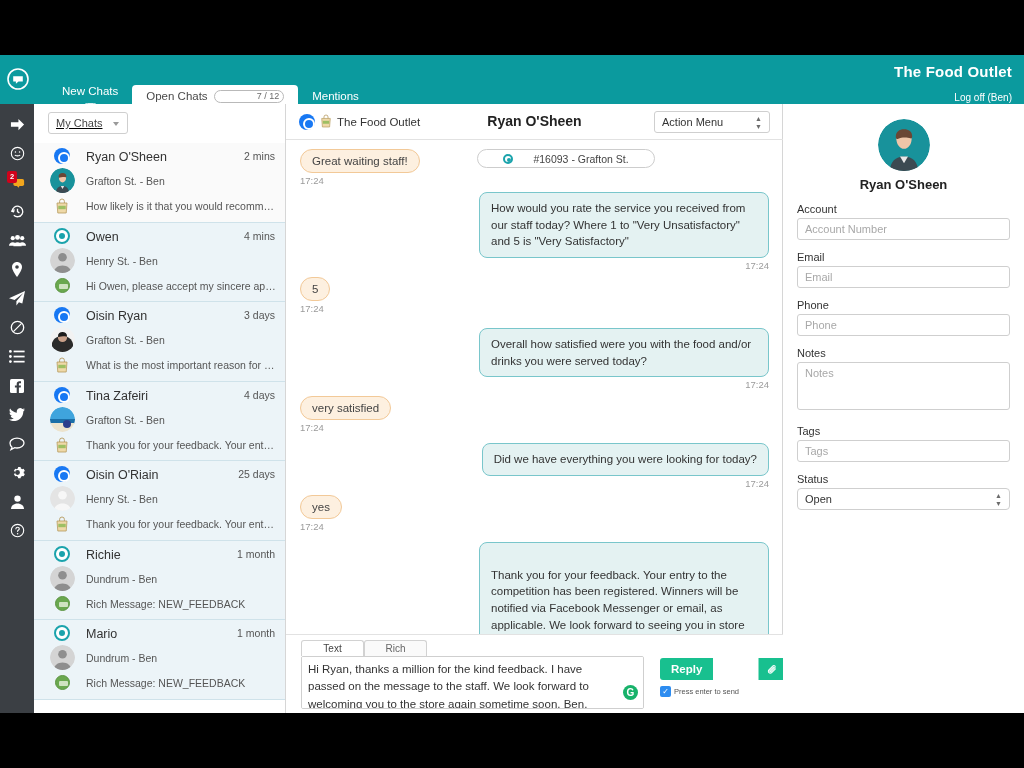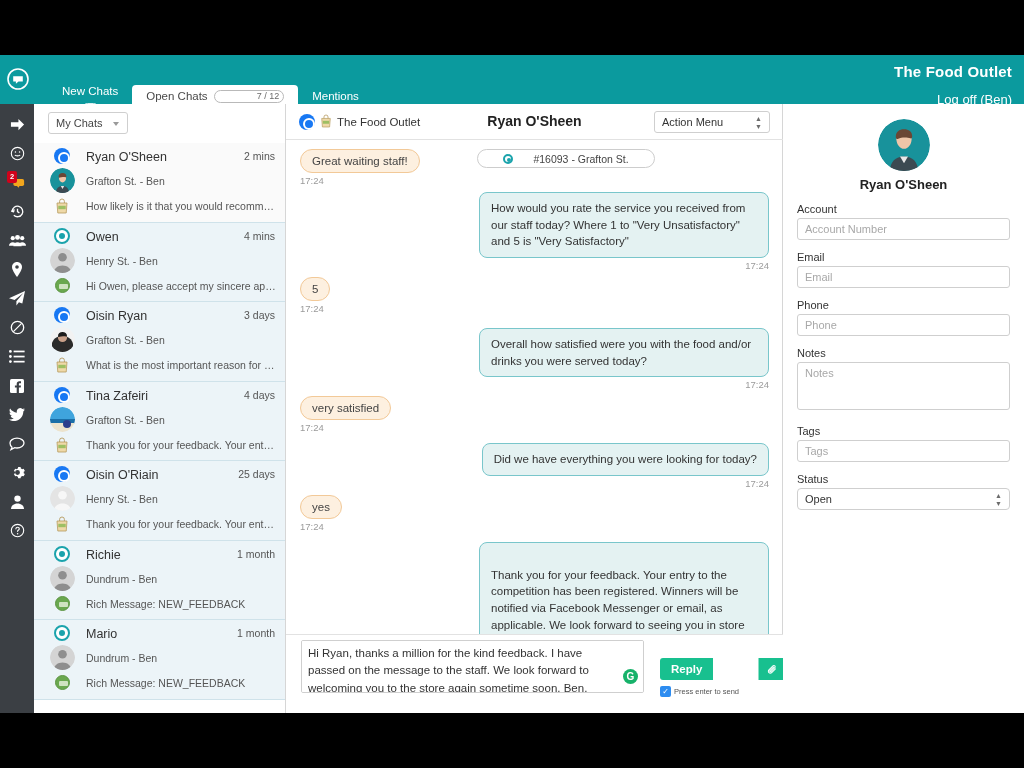"Log off (Ben)" .org-logoff { font-size: 13px -> 10px }
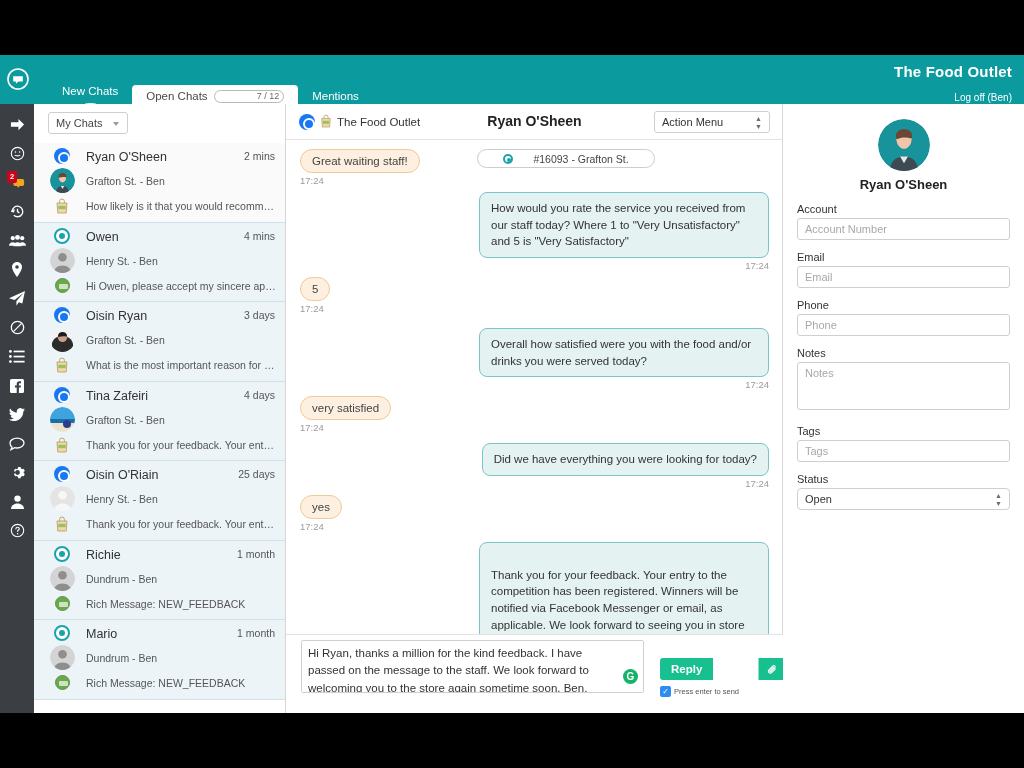"My Chats" .list-filter { text-decoration: none -> underline }
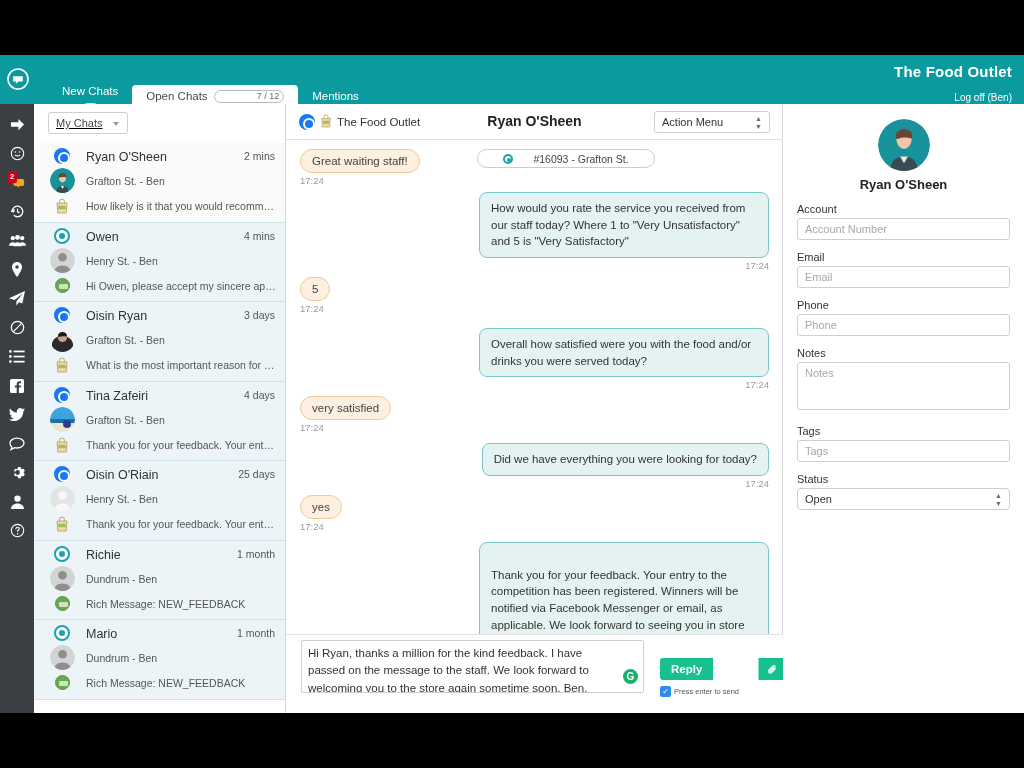"Text" div.ed-tabs { html: none -> <div> <div>Text</div> <div>Rich</div> </div> }
